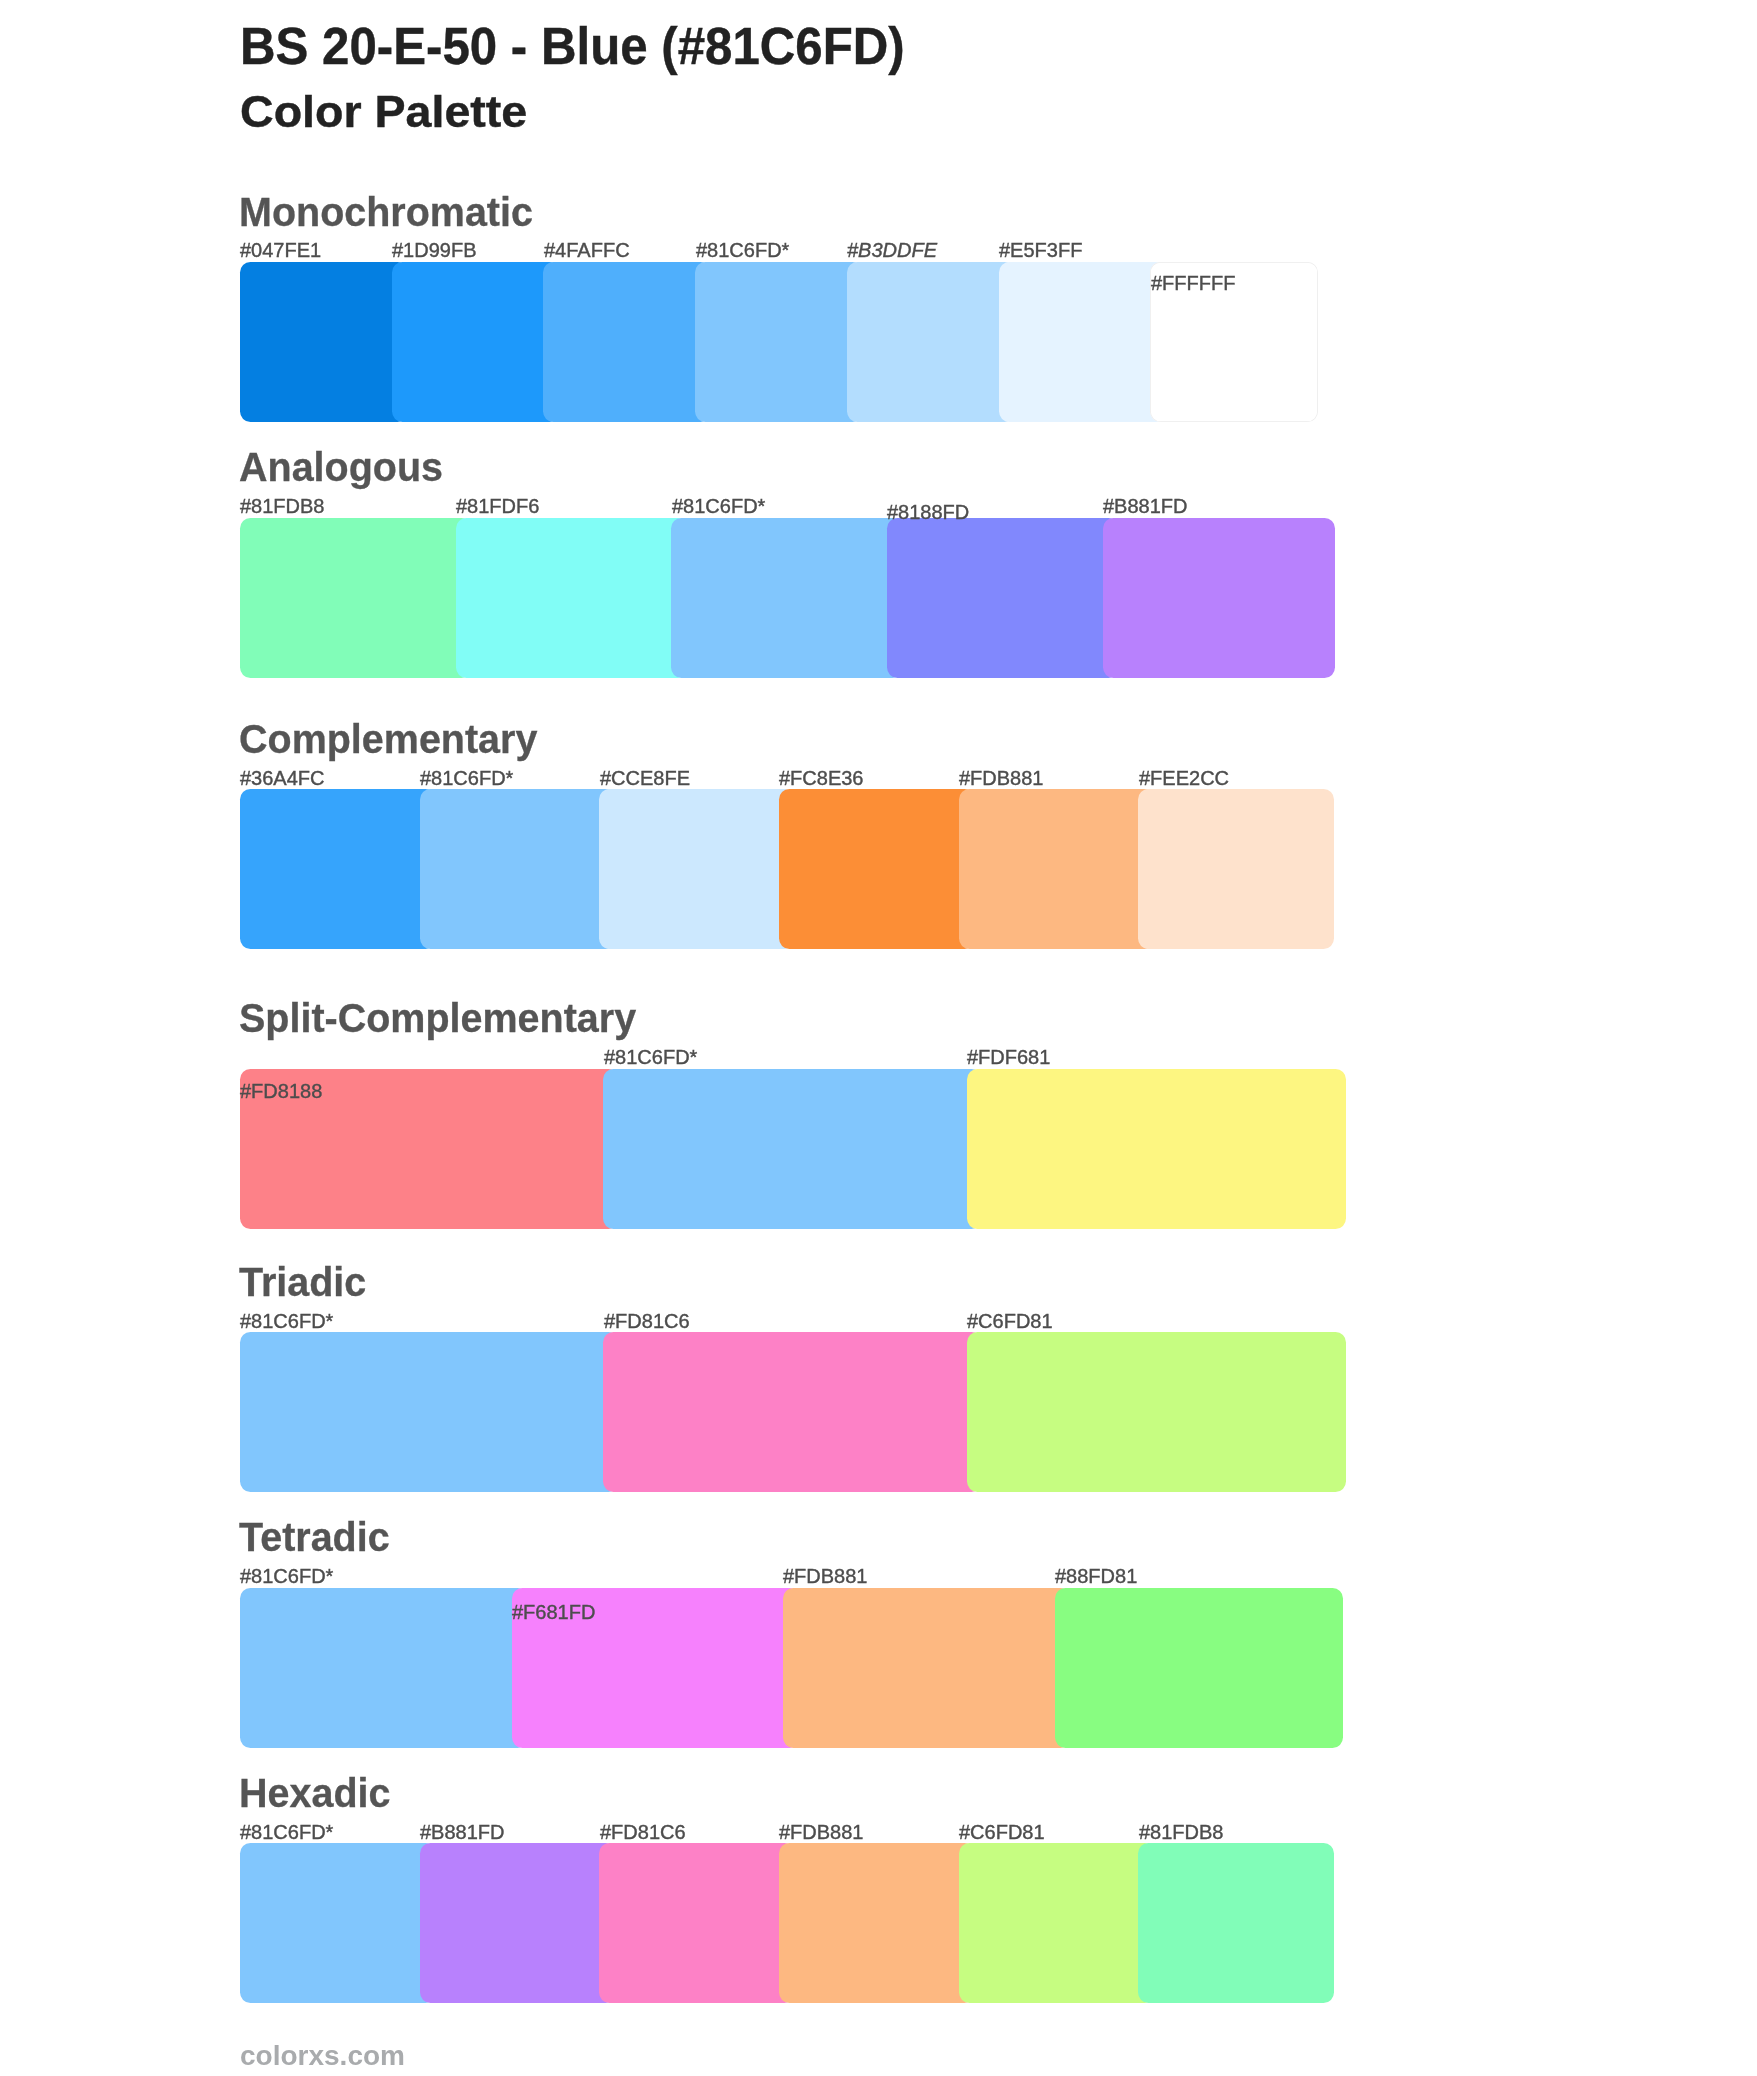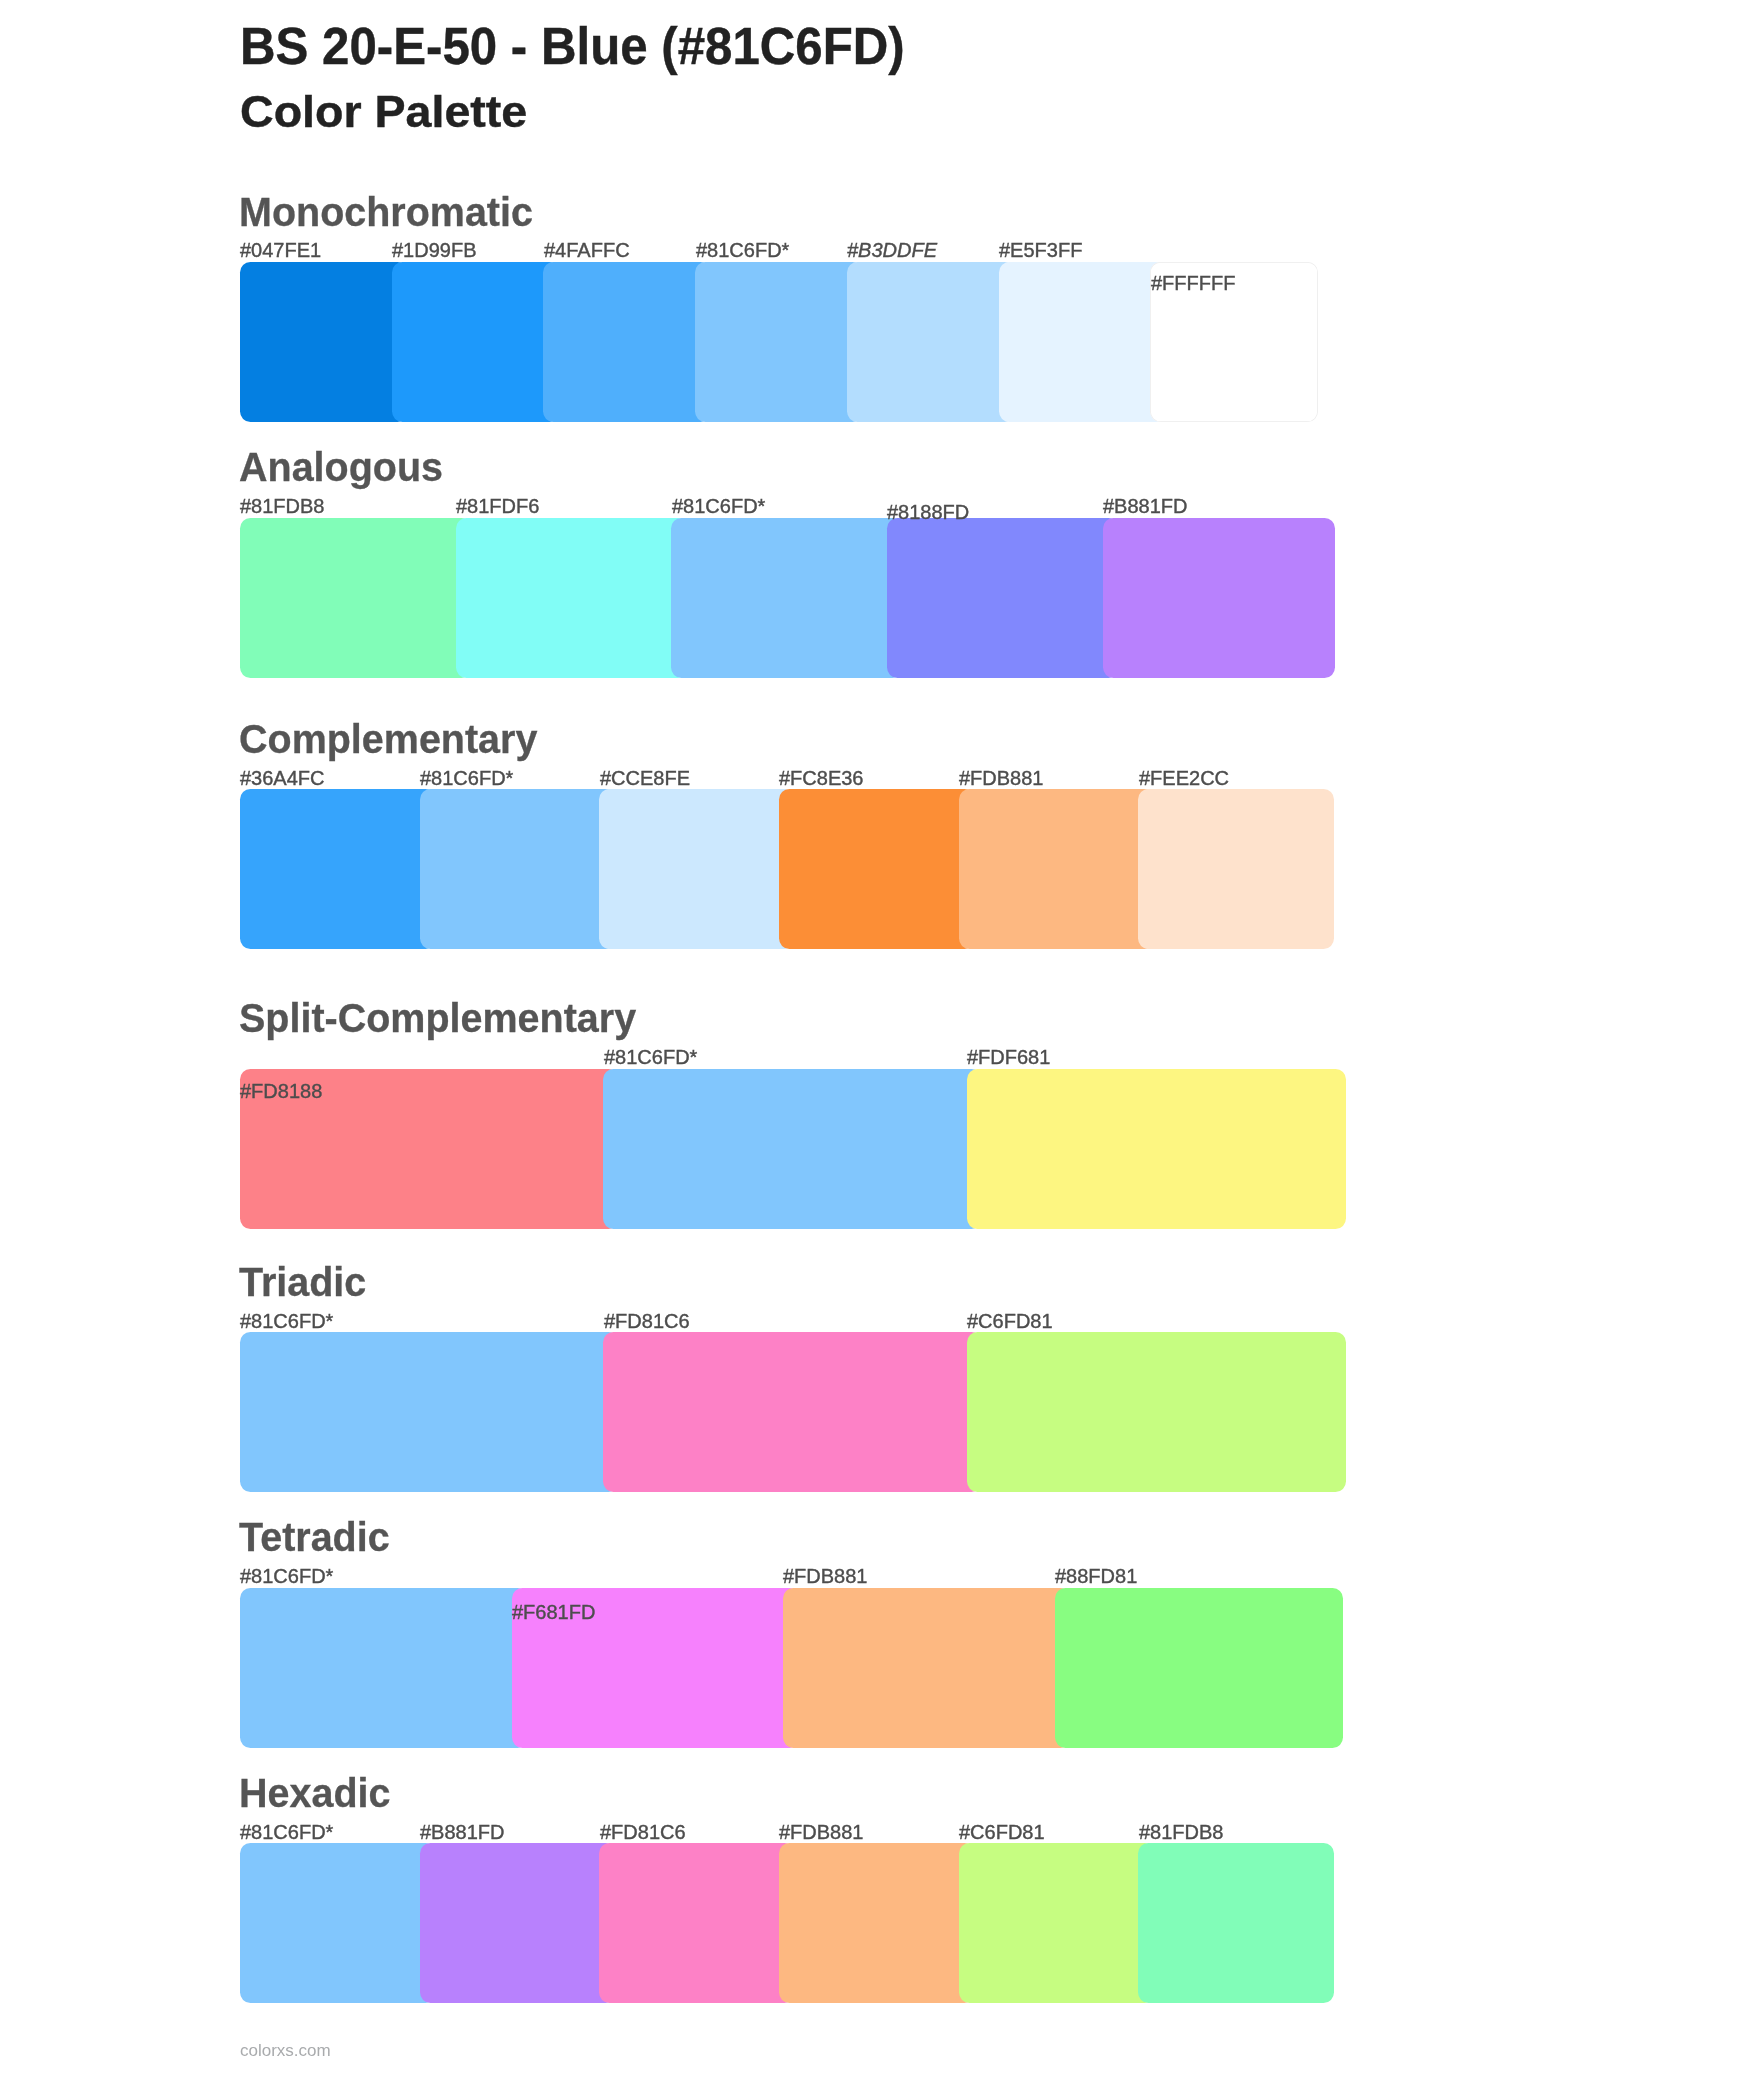"colorxs.com" #page-footer { font-size: 17px -> 28px; font-weight: none -> bold }
